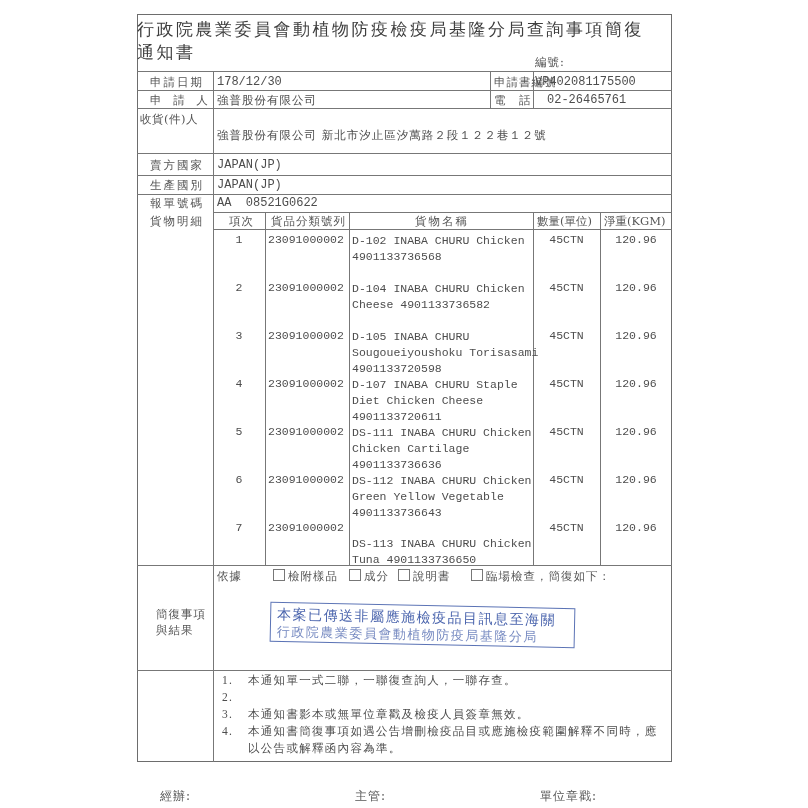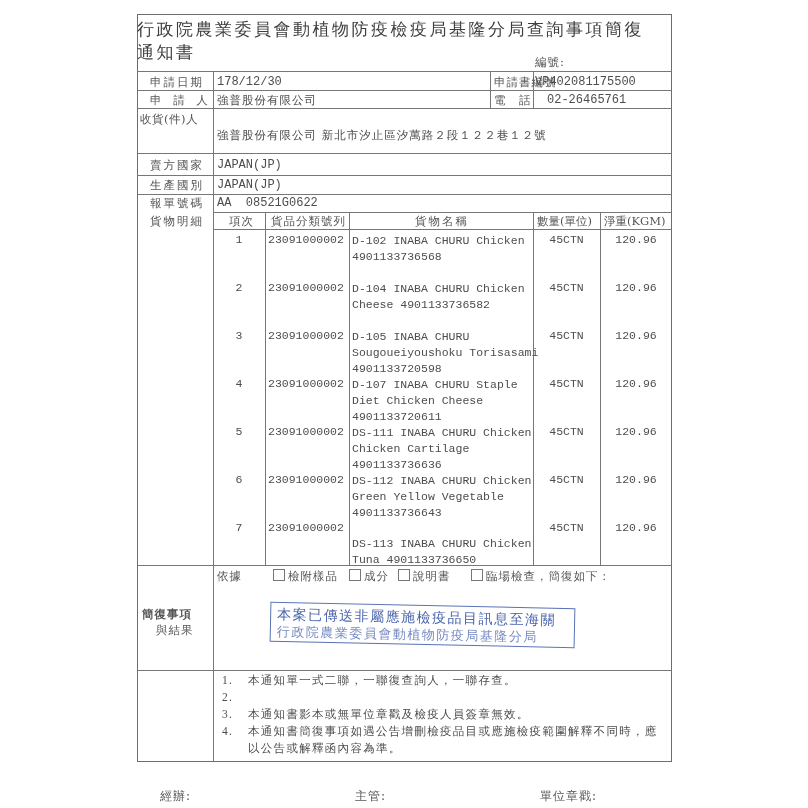"簡復事項" div.lbl { font-weight: bold -> none; left: 142px -> 156px }
